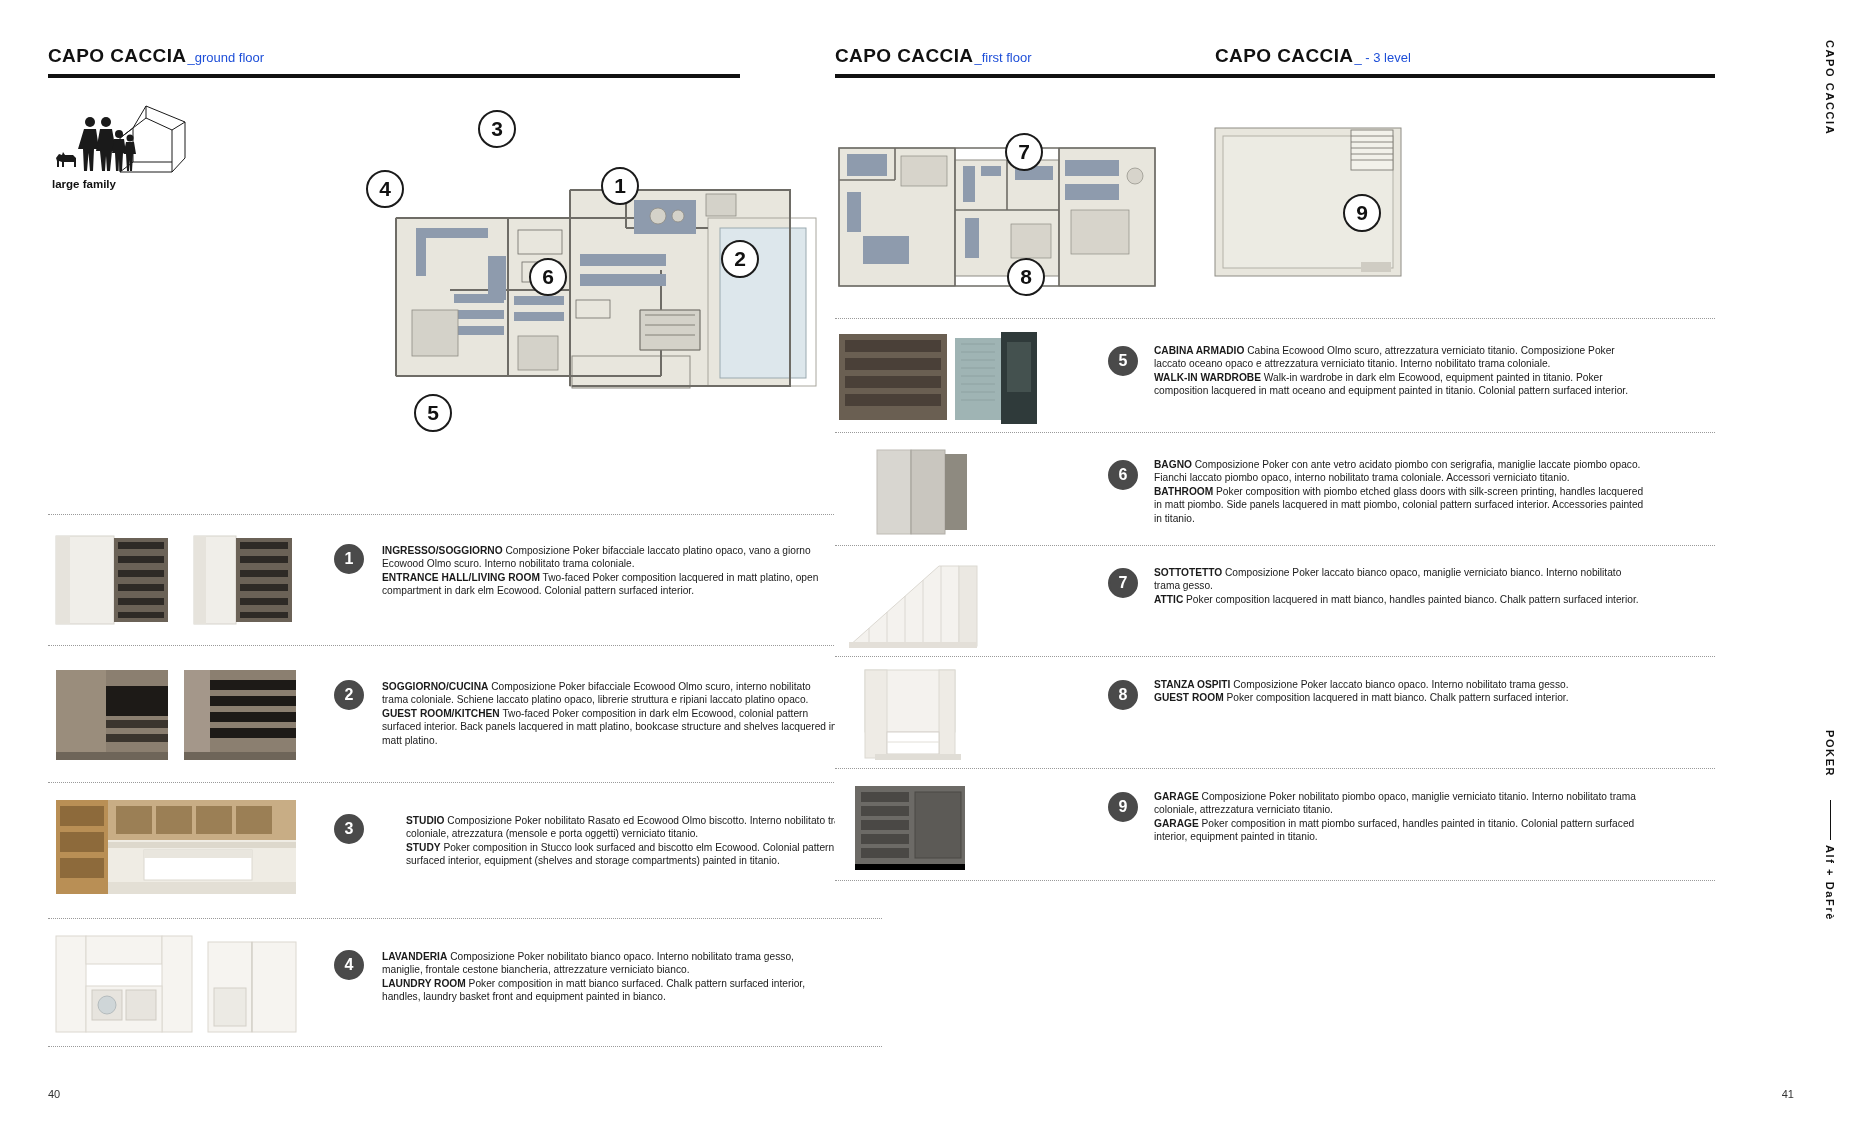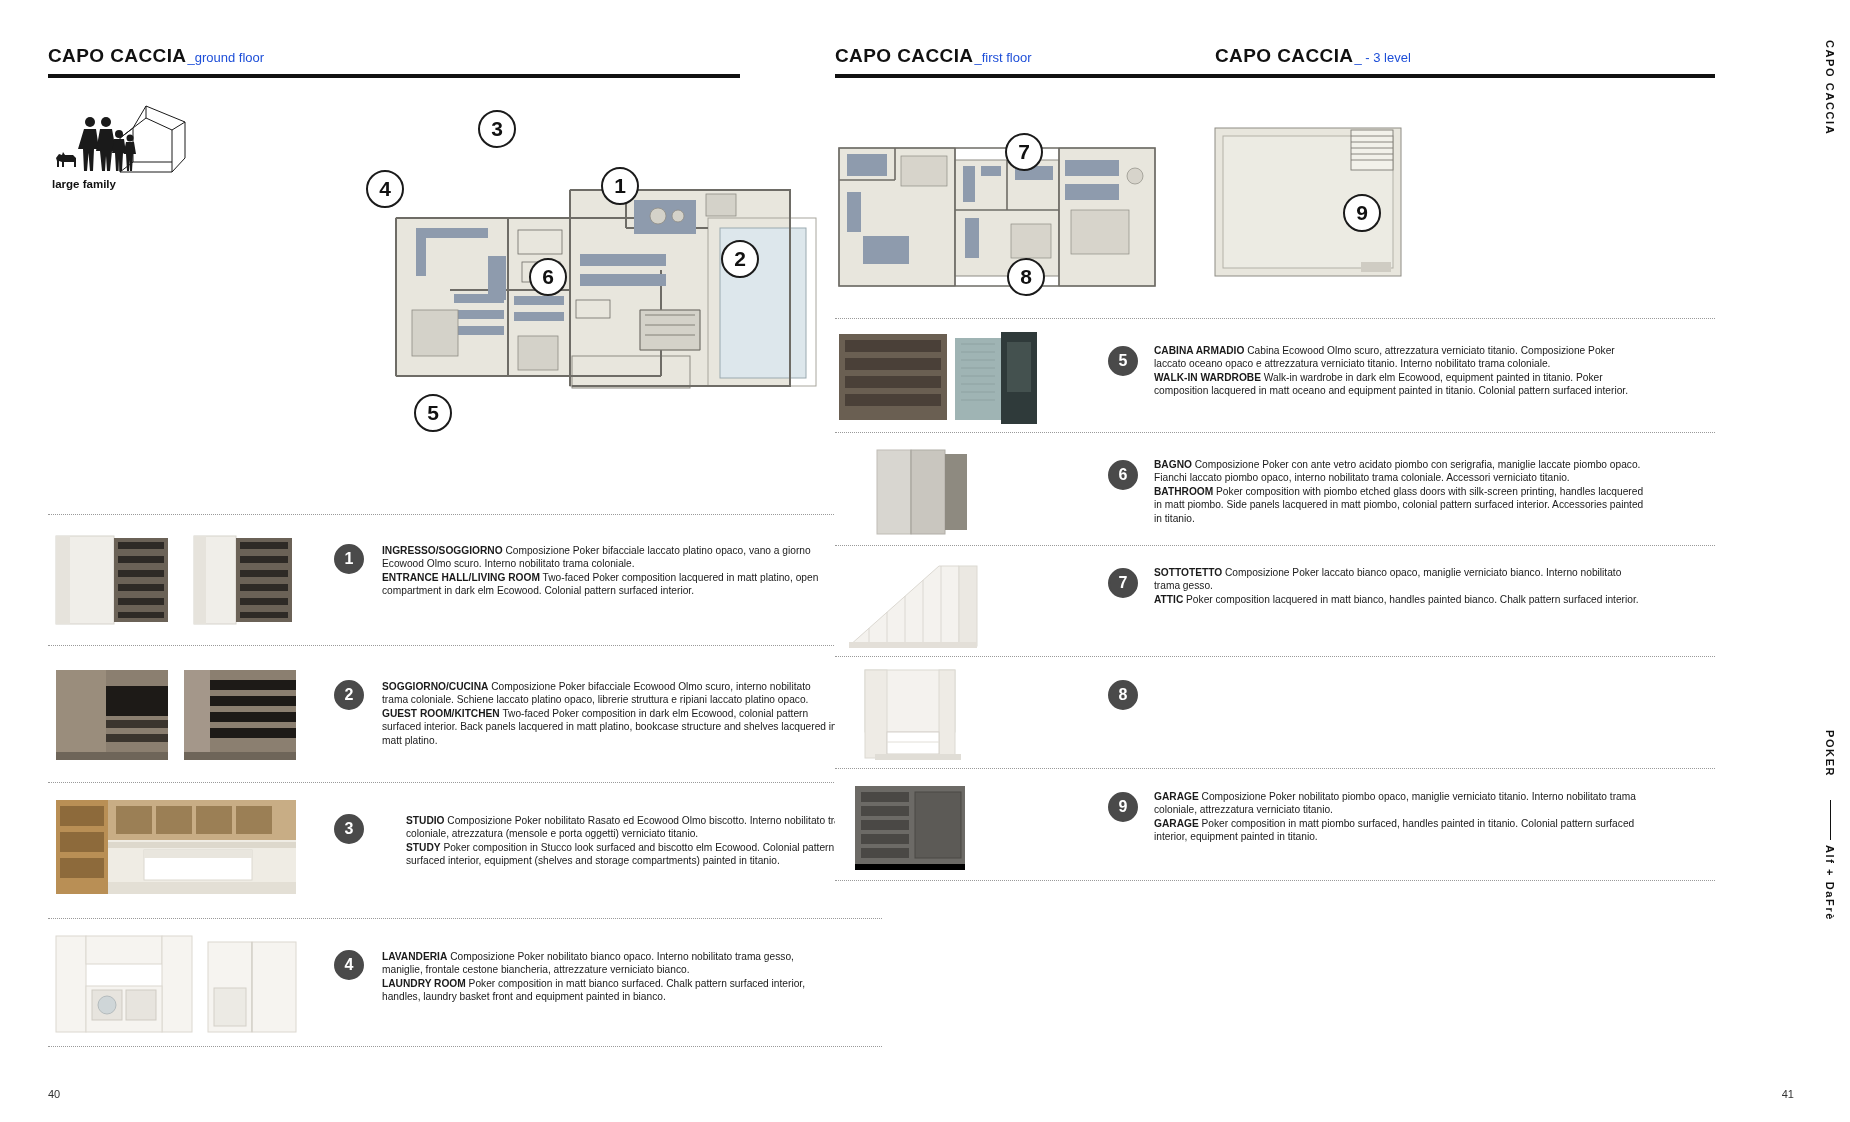"STANZA OSPITI Composizione Poker laccato" div.desc { html: none -> <div> <span>STANZA OSPITI</span> <span>Composizione Poker laccato bianco opaco. Interno nobilitato trama gesso.</span><br> <span>GUEST ROOM</span> <span>Poker composition lacquered in matt bianco. Chalk pattern surfaced interior.</span> </div> }
